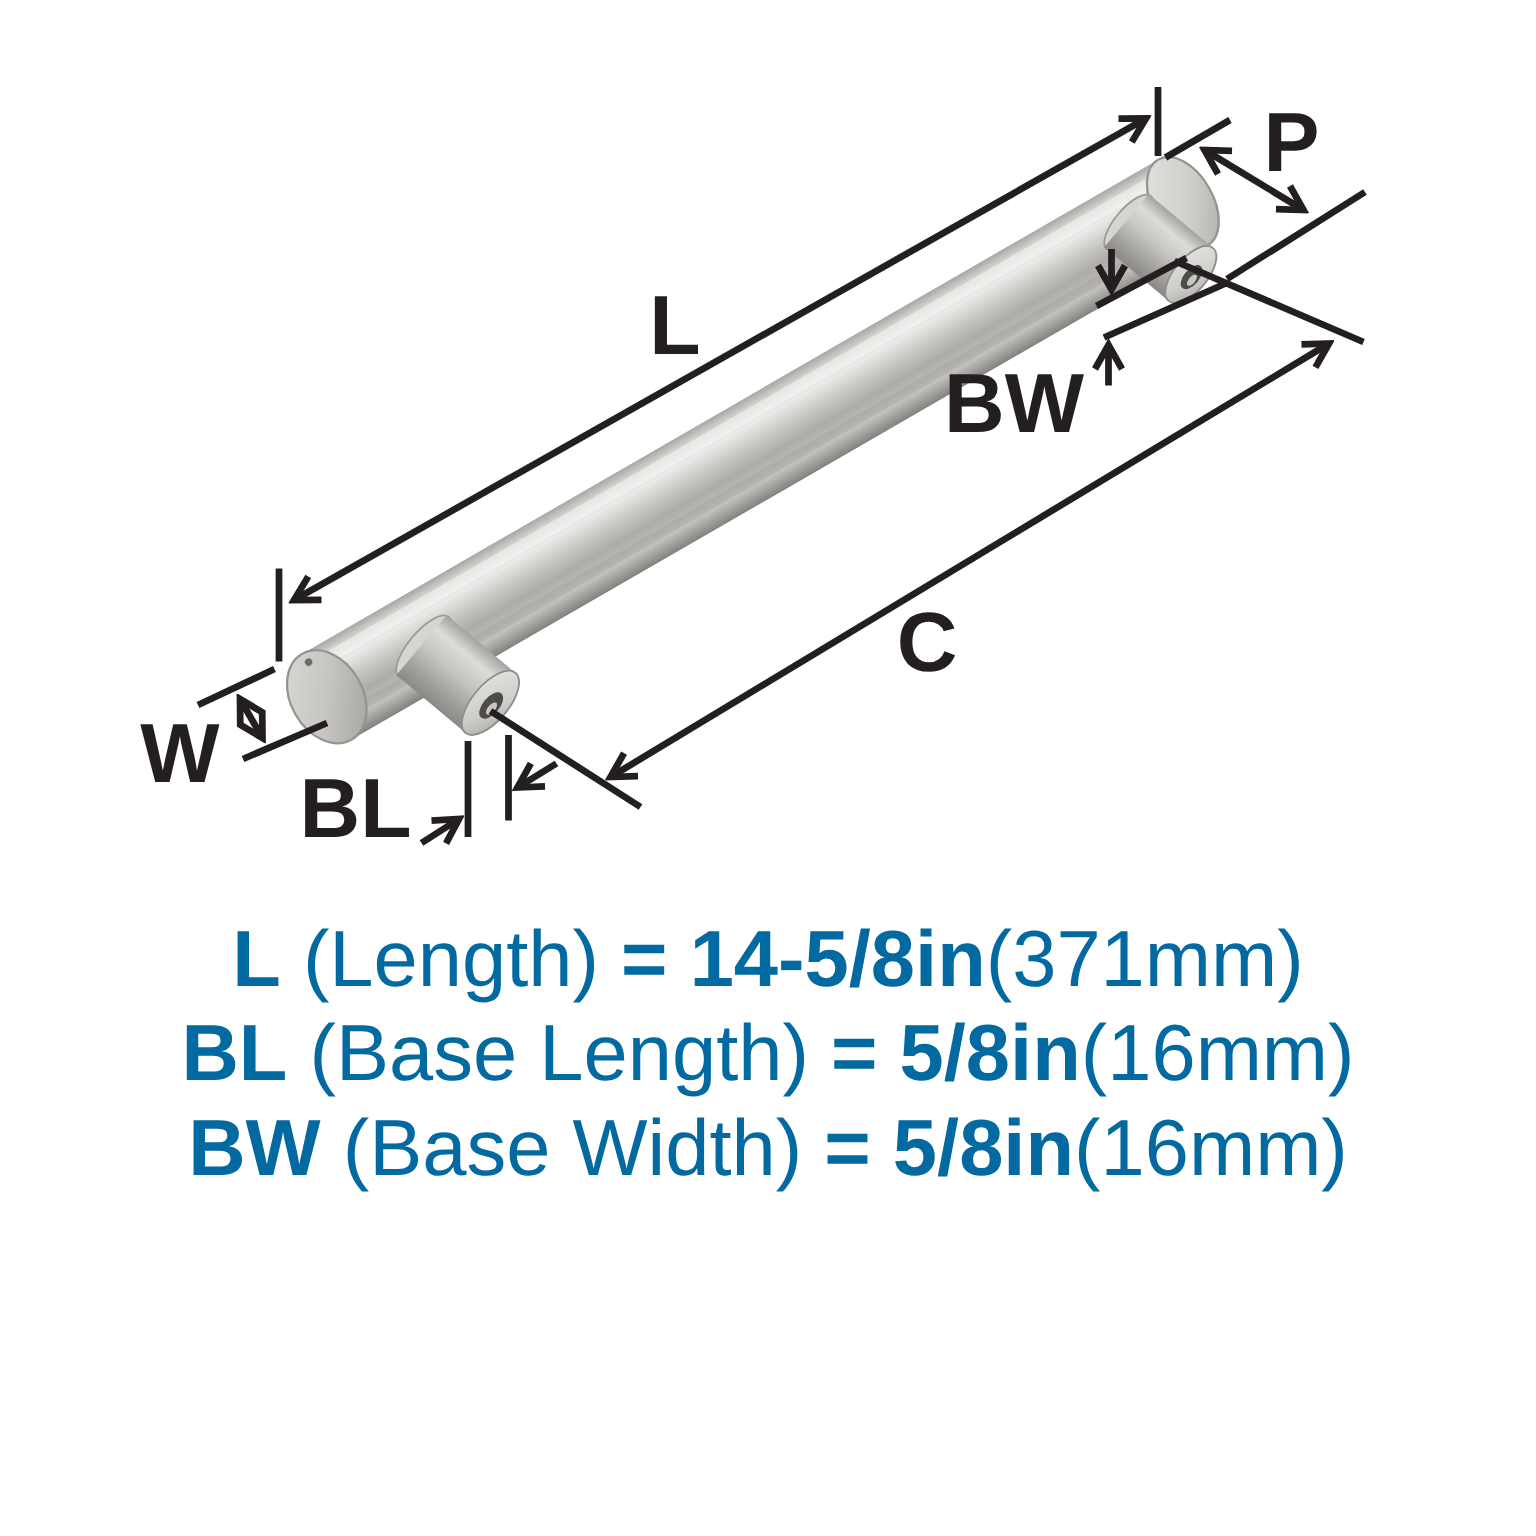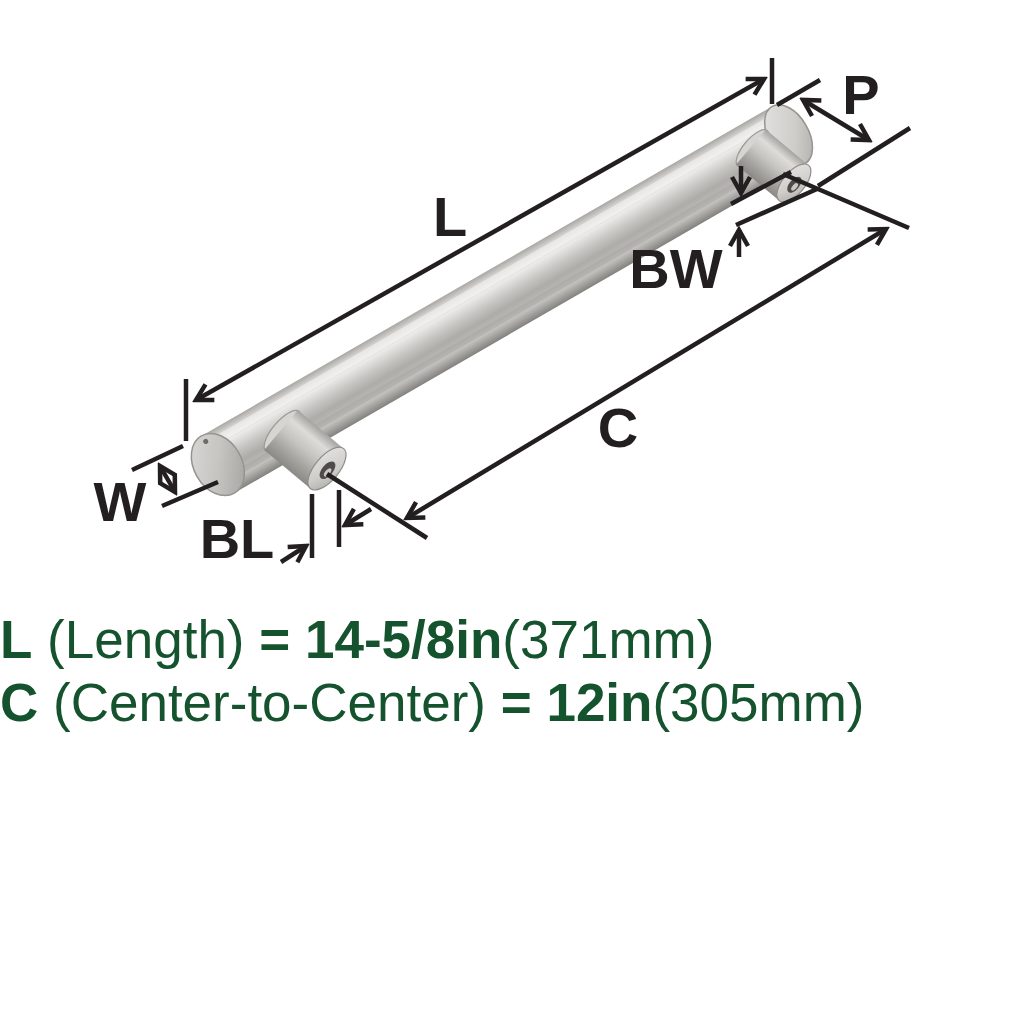"L (Length) = 14-5/8in(371mm)" #spec-block { color: #14532d -> #0369a1; text-align: none -> center }
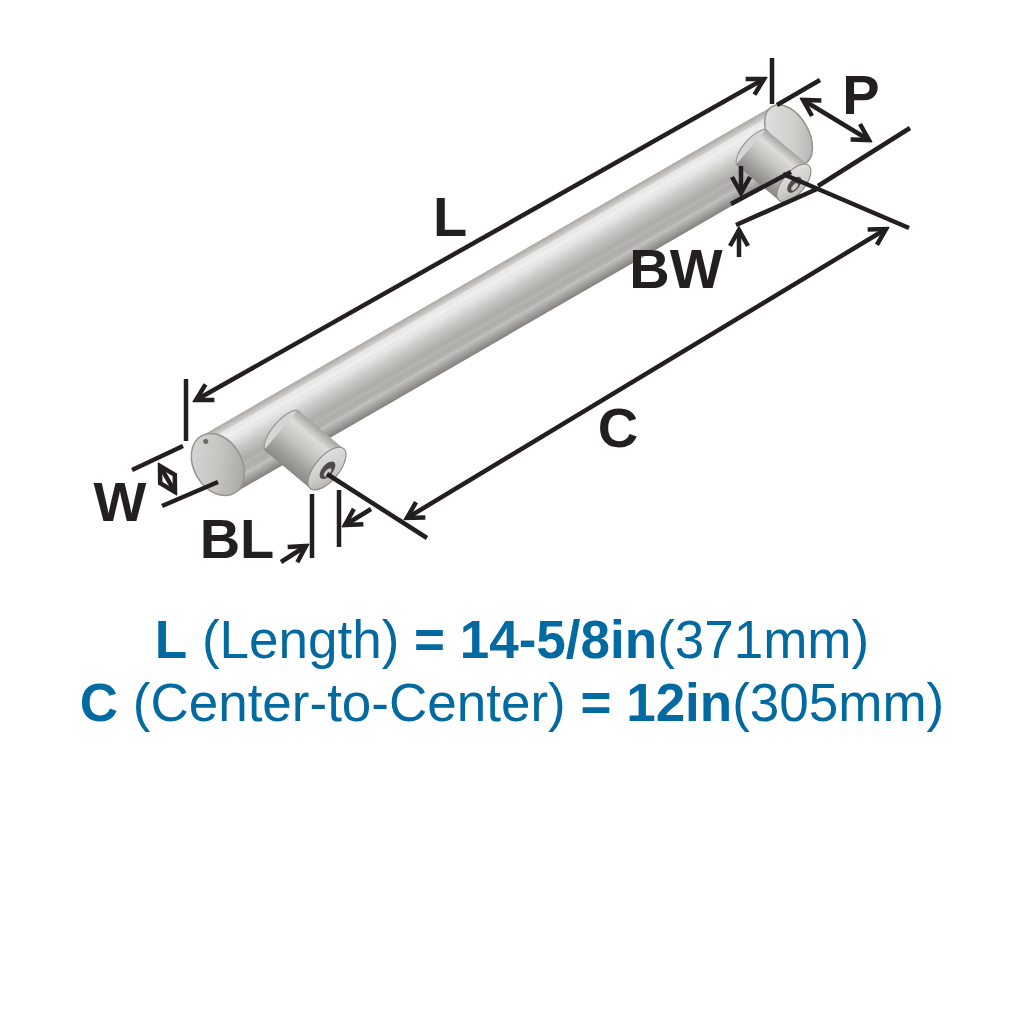"C (Center-to-Center) = 12in(305mm)" div.spec-line { html: <div><span>C</span> <span>(Center-to-Center)</span> <span>=</span> <span>12in</span><span>(305mm)</span></div> -> none }
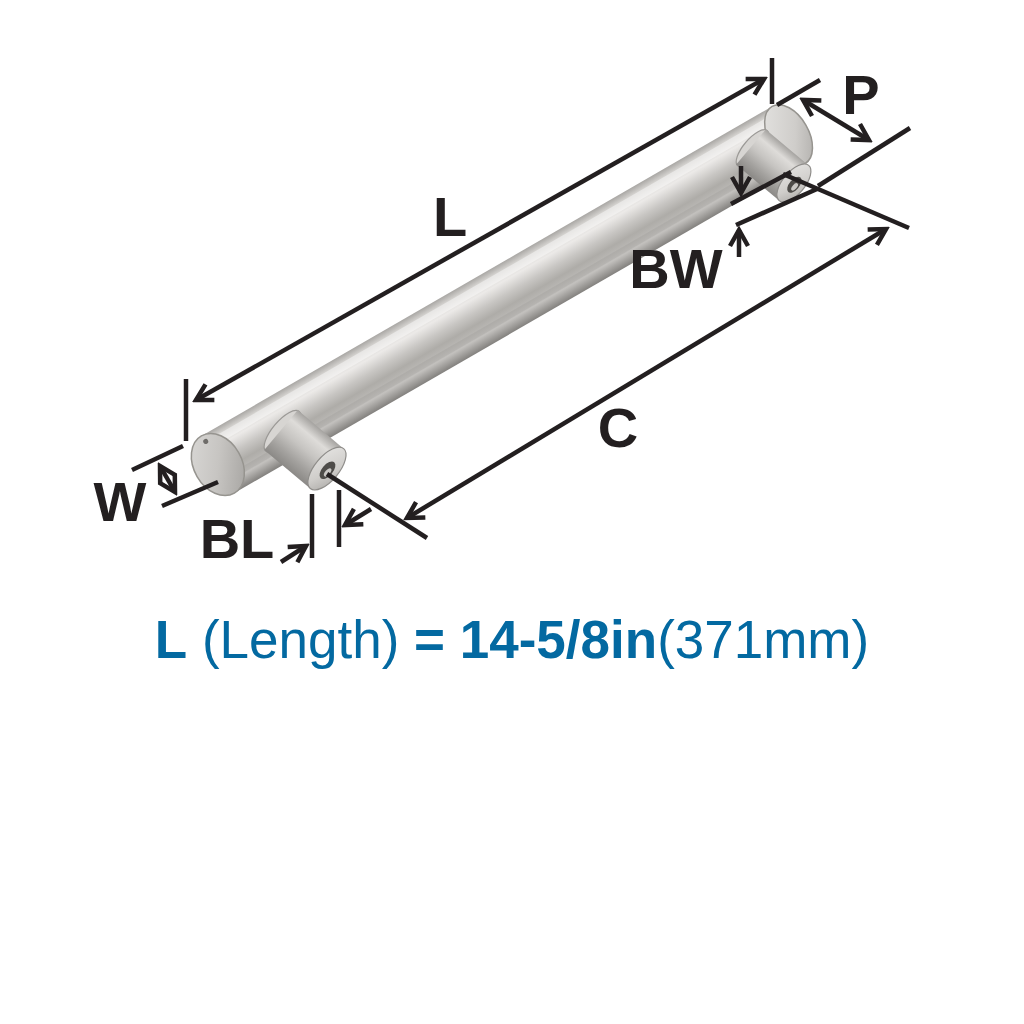"BL (Base Length) = 5/8in(16mm)" div.spec-line { html: none -> <div><span>BL</span> <span>(Base Length)</span> <span>=</span> <span>5/8in</span><span>(16mm)</span></div> }
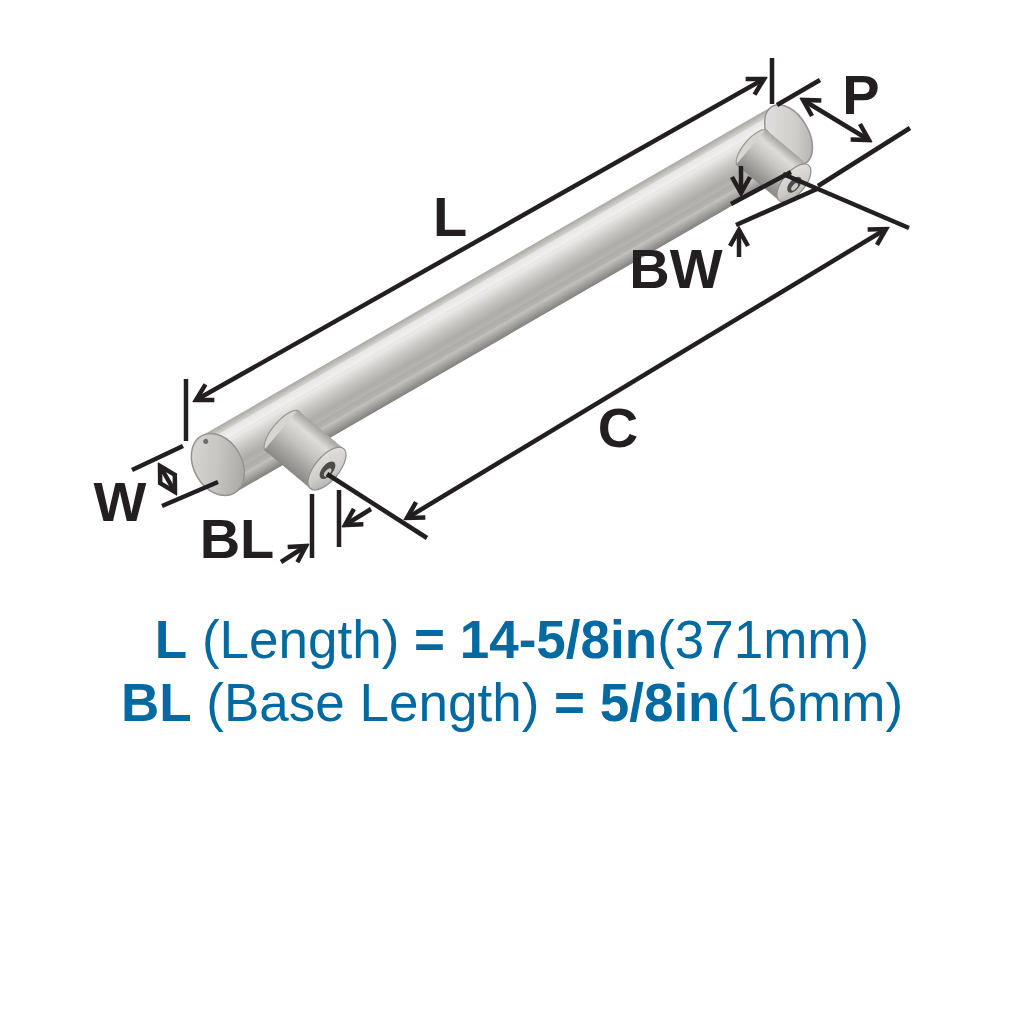"BW (Base Width) = 5/8in(16mm)" div.spec-line { html: none -> <div><span>BW</span> <span>(Base Width)</span> <span>=</span> <span>5/8in</span><span>(16mm)</span></div> }
